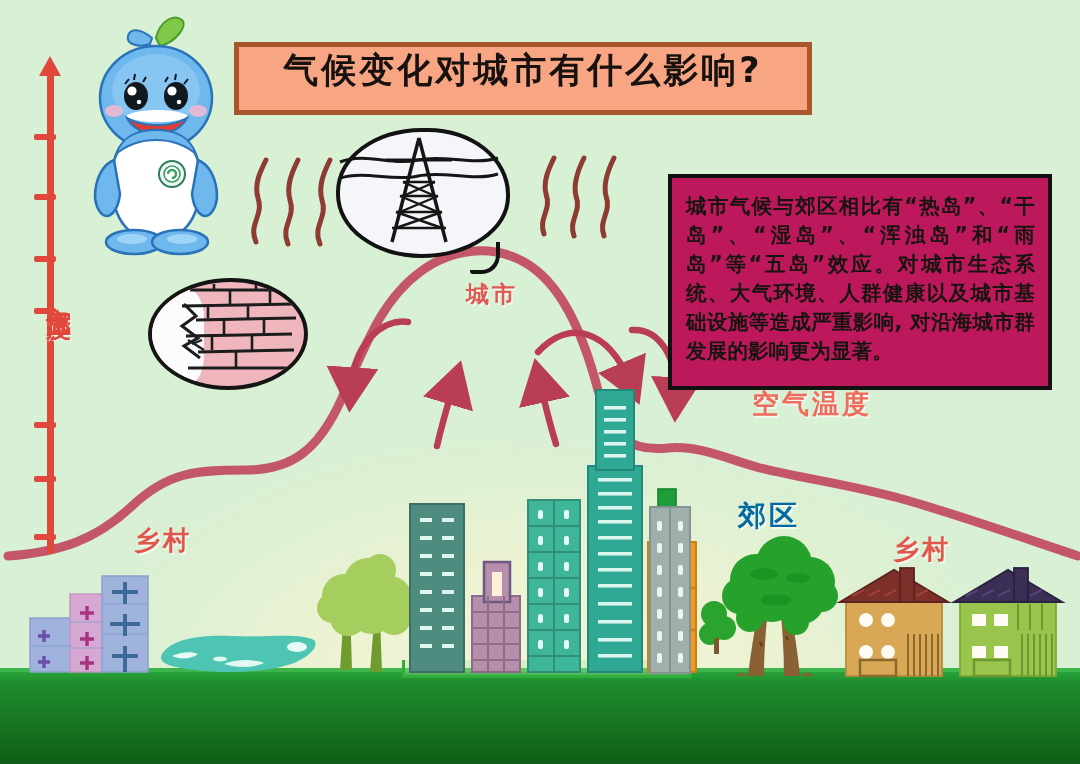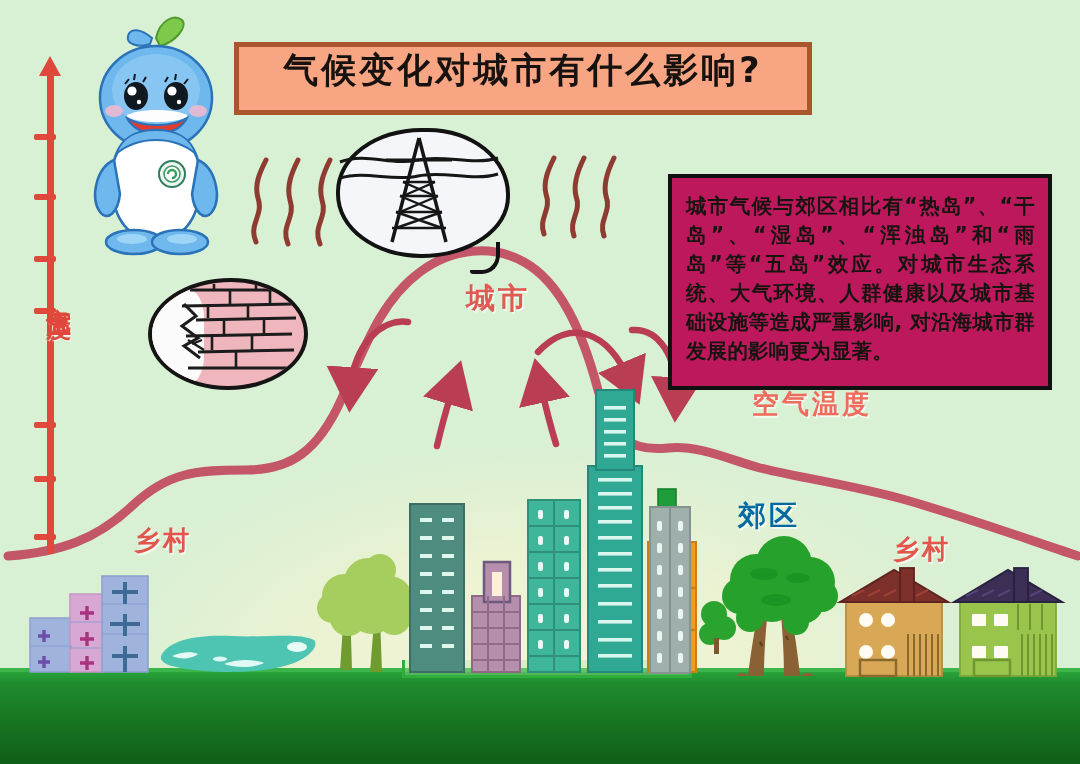"城市" #lbl-city { font-size: 29px -> 23px }
